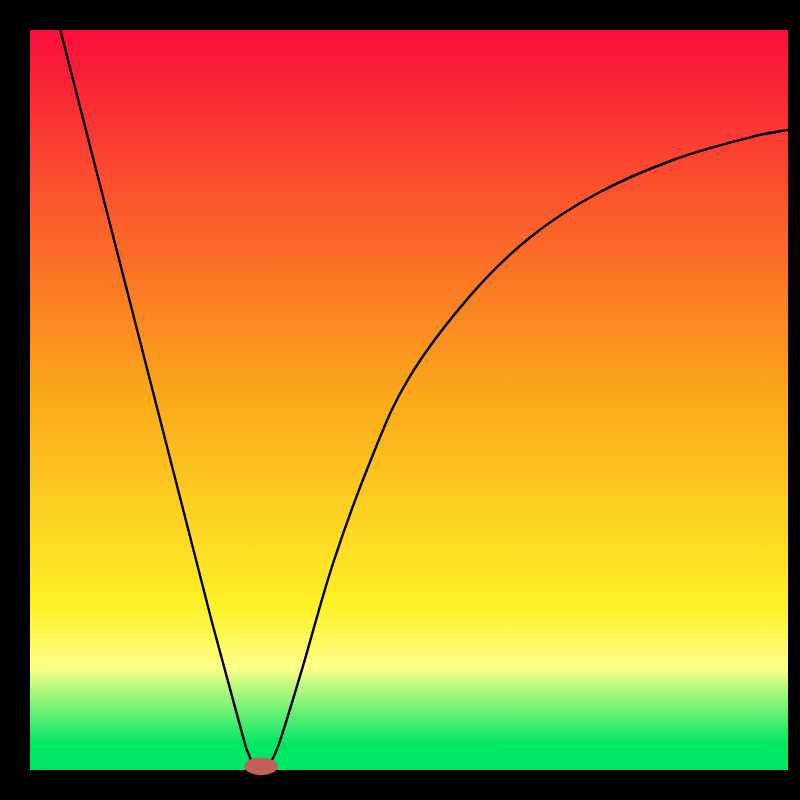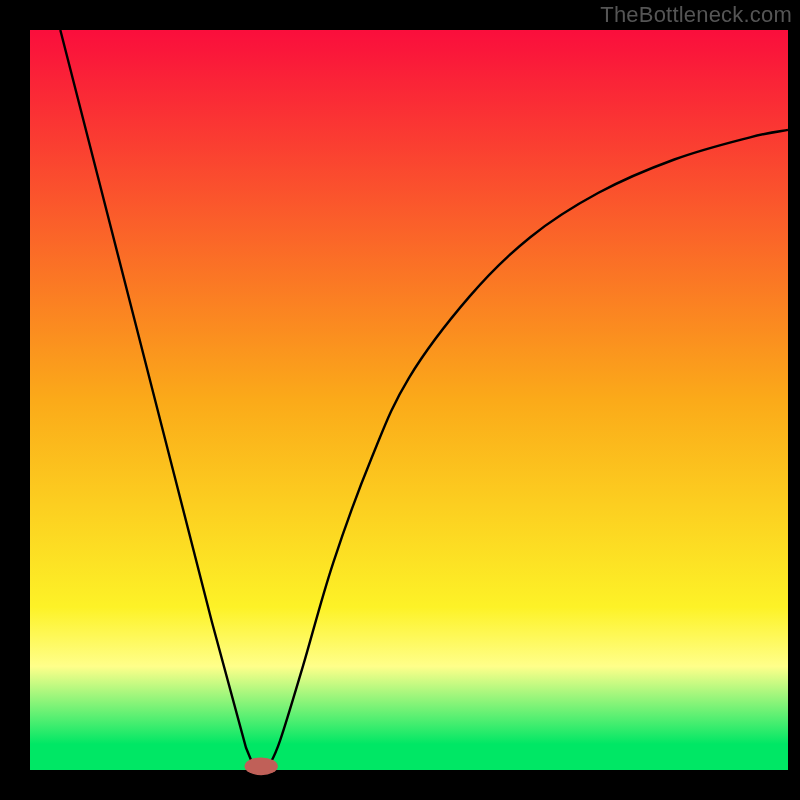"TheBottleneck.com" div.watermark { html: <div>TheBottleneck.com</div> -> none }
